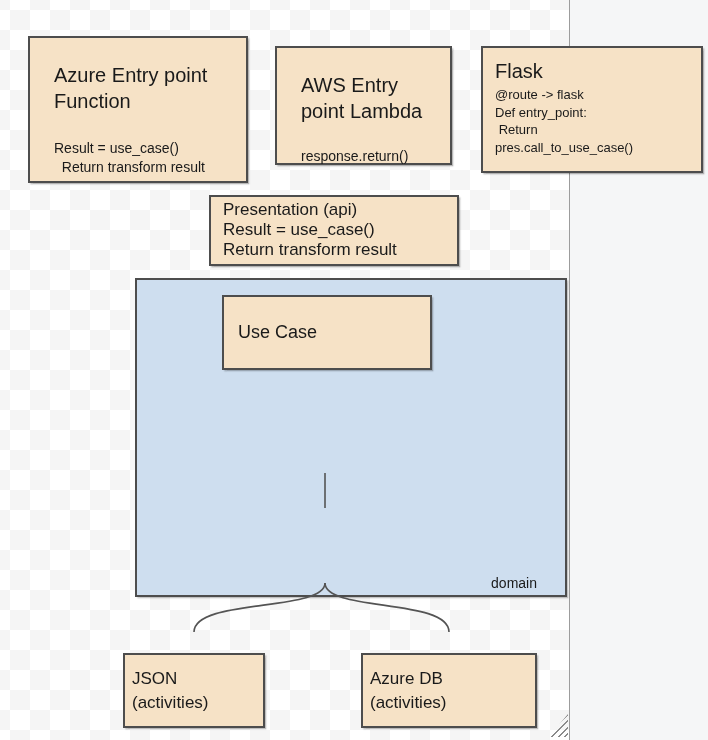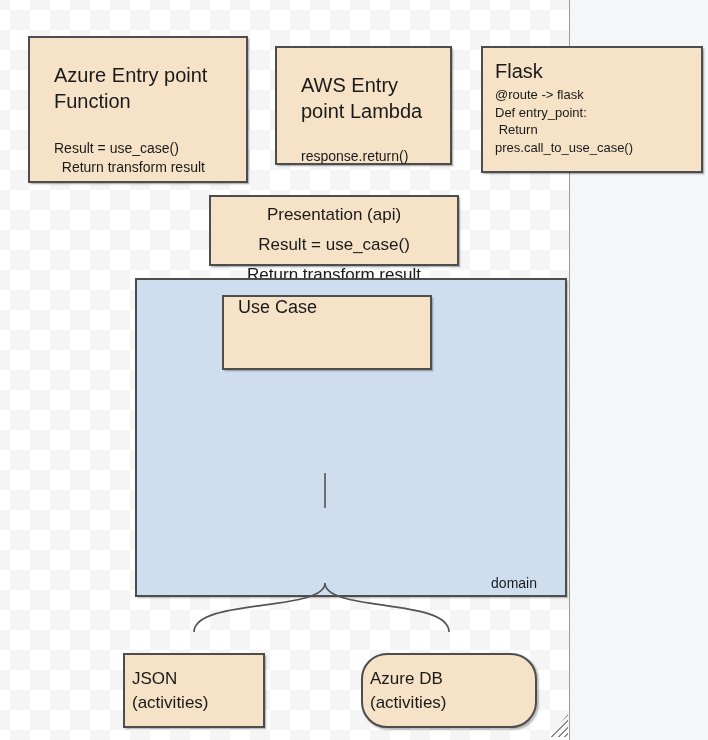"Presentation (api)" .presentation .body { line-height: 30px -> 20px; text-align: center -> none }
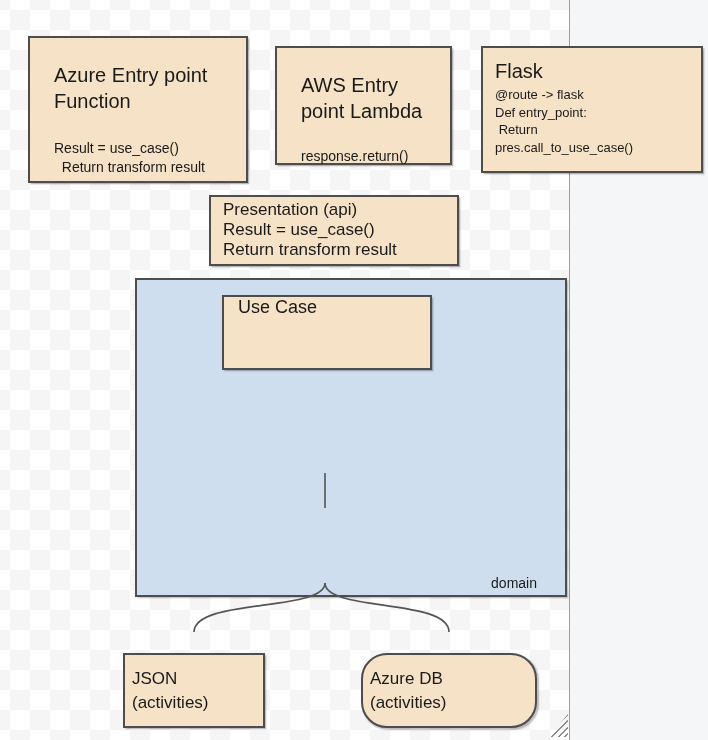"Use Case" .inner-node { align-items: flex-start -> center }
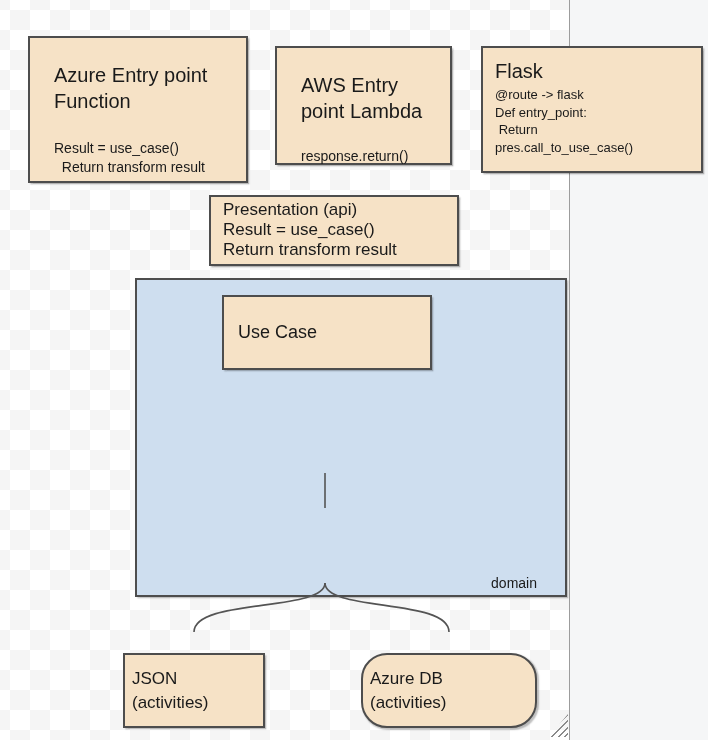"Azure DB" .azure-db { border-radius: 26px -> none }
